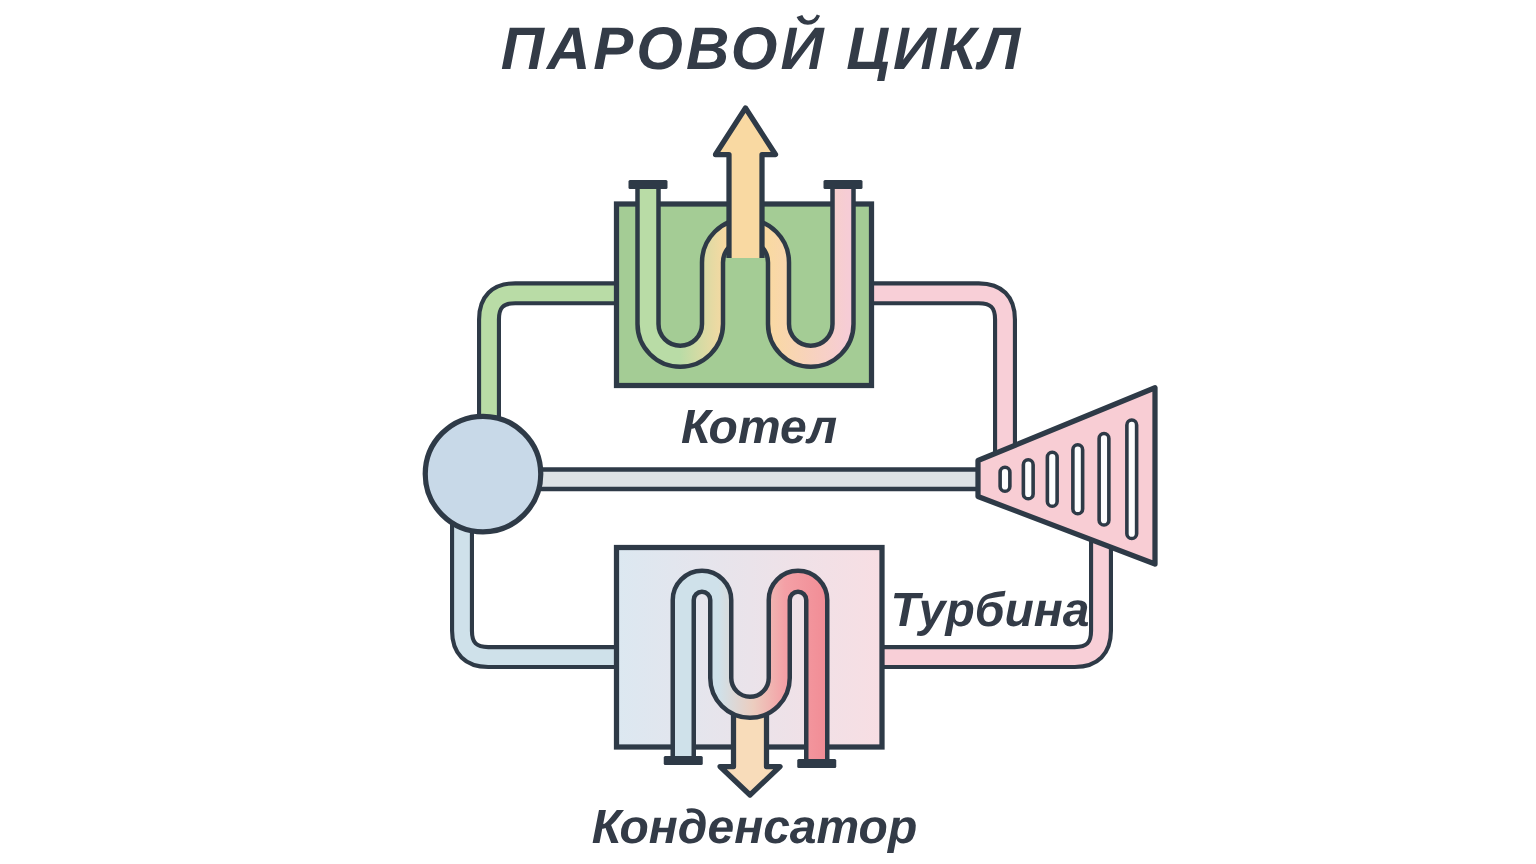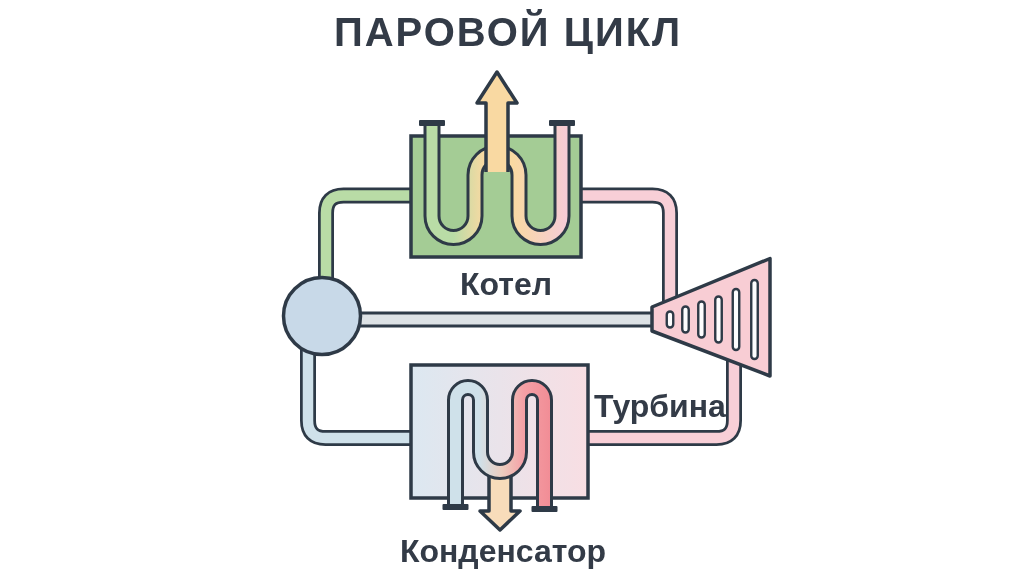"ПАРОВОЙ ЦИКЛ" .stage { font-style: none -> italic }
